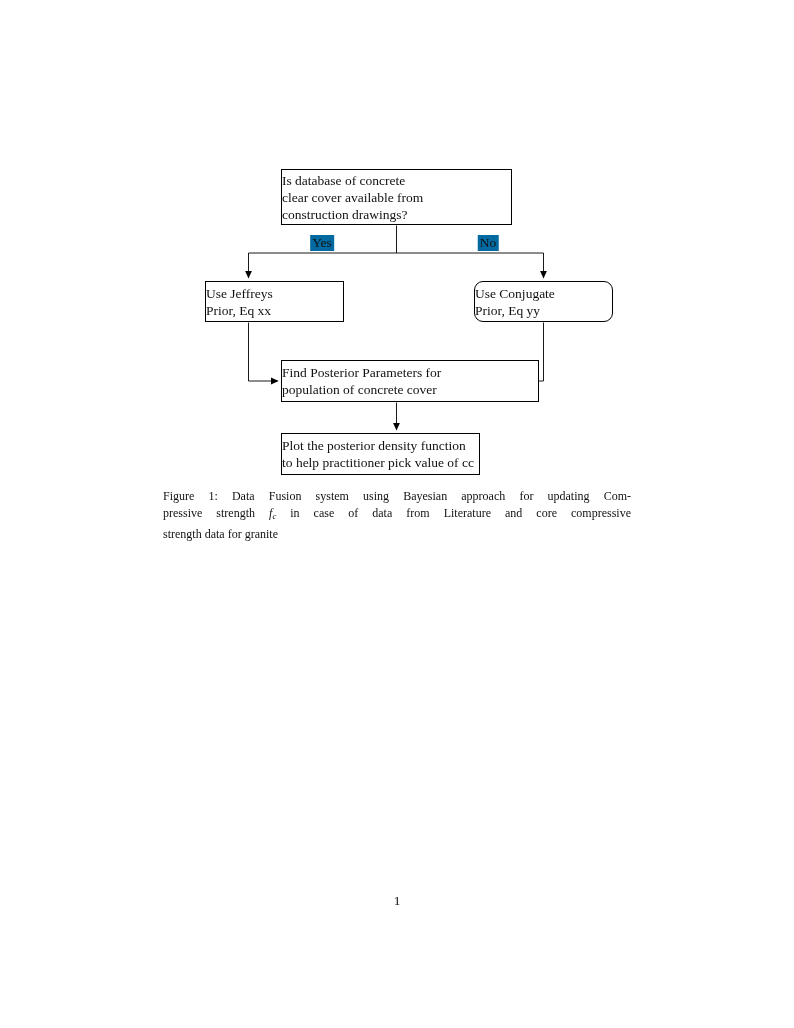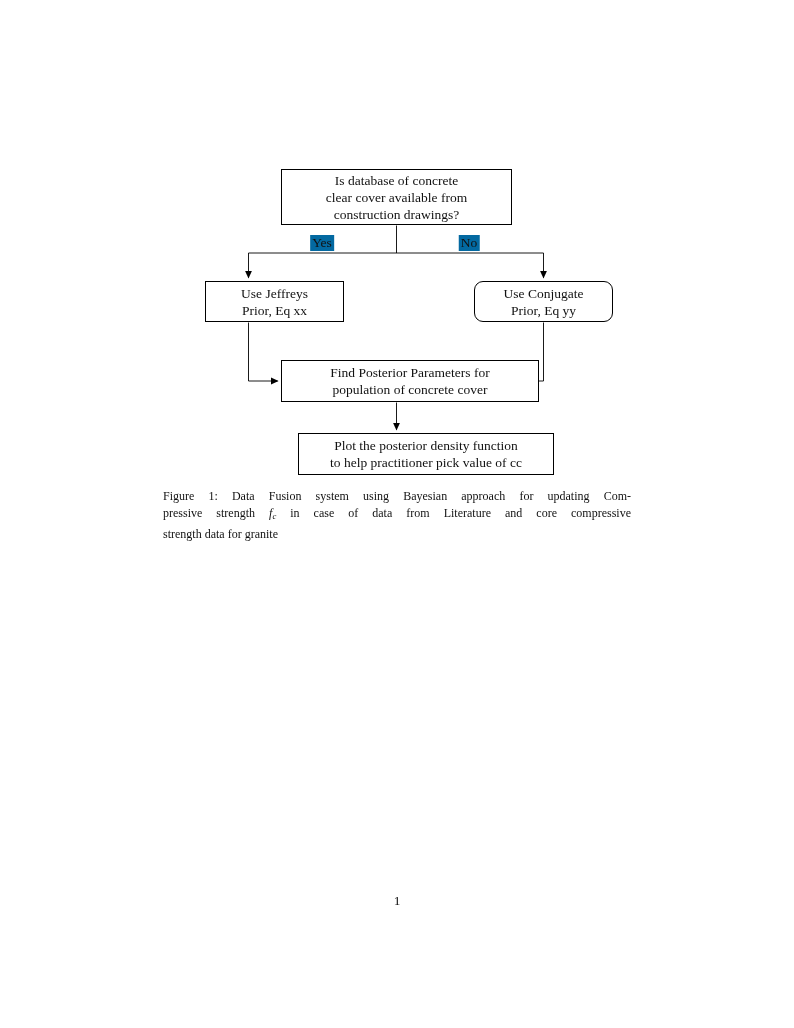"Is database of concrete" .node { align-items: center -> flex-start }
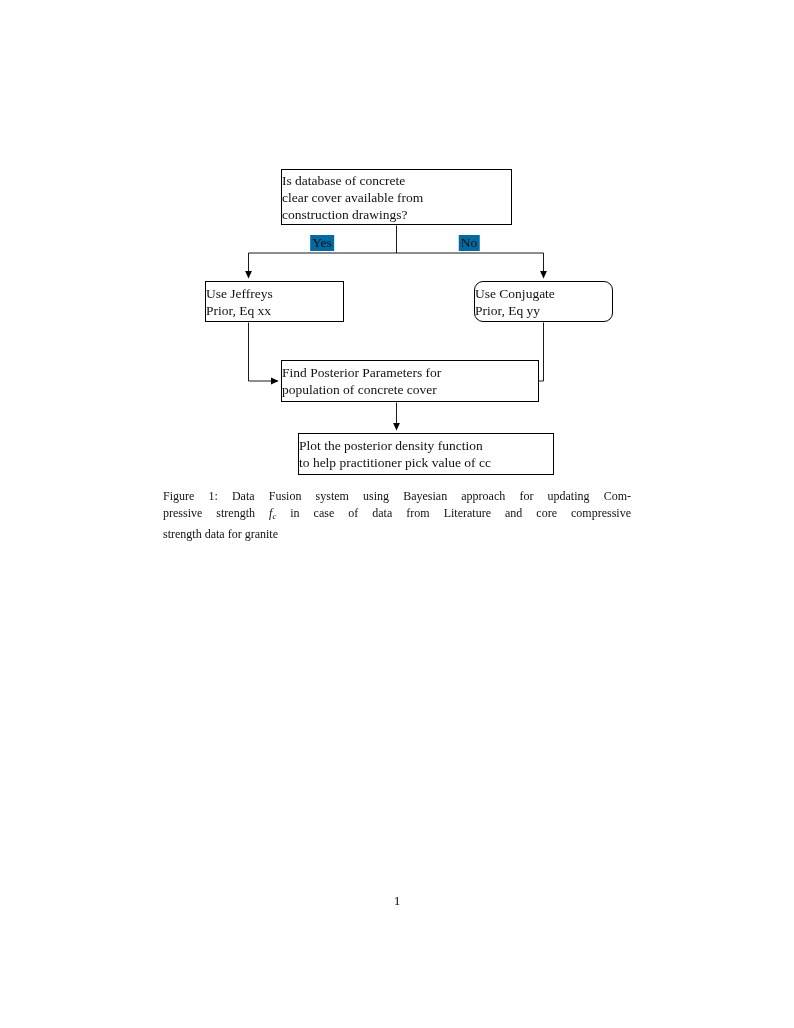"No" .edge-label-no { left: 469px -> 488px }
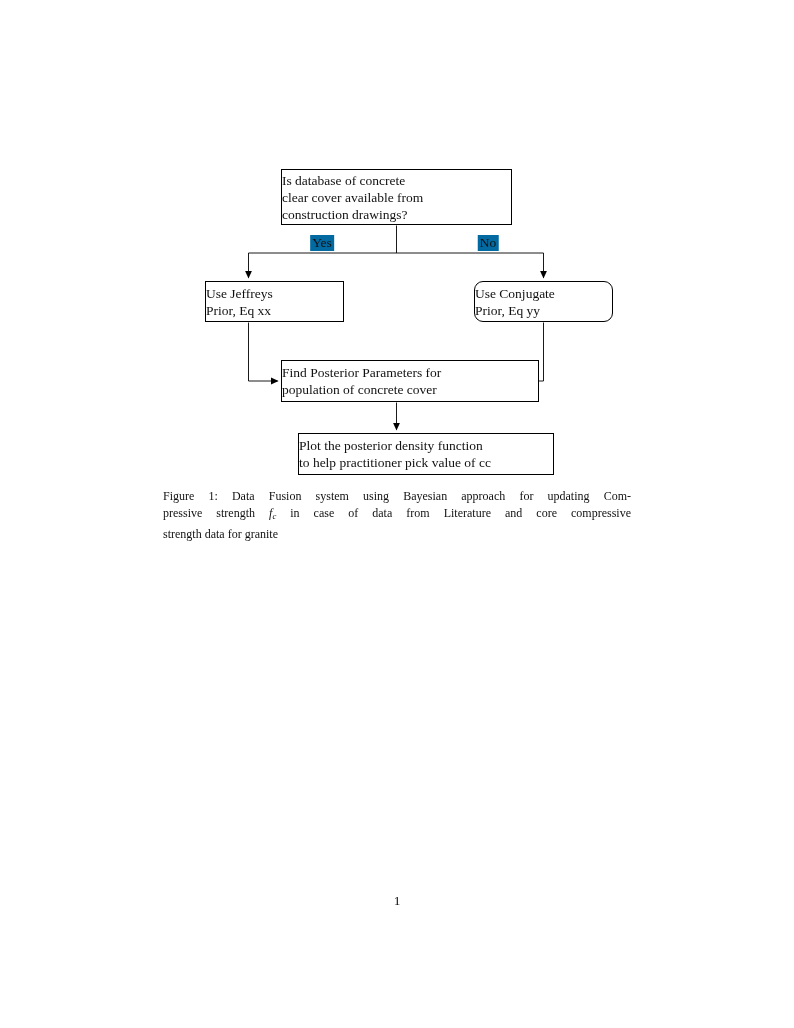"Plot the posterior density function" .node-plot { left: 298px -> 281px; width: 256px -> 199px }
